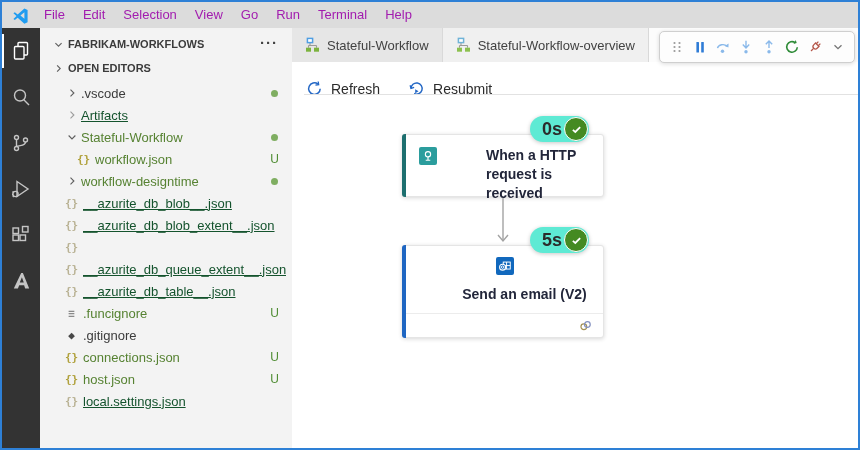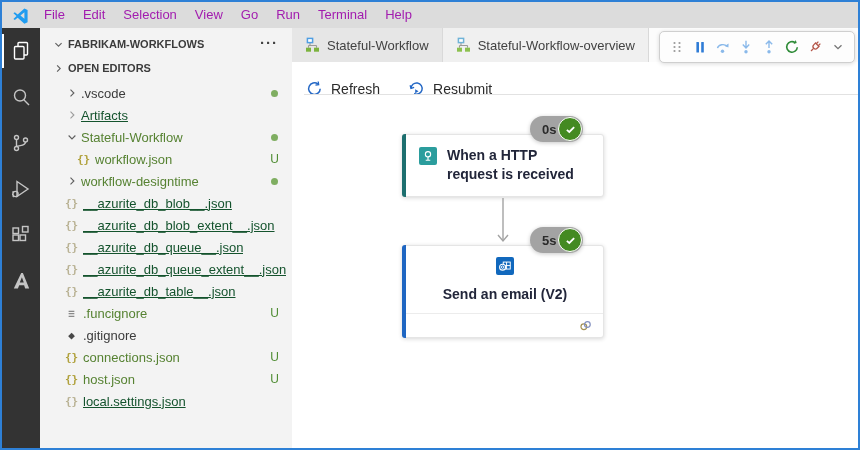"0s" .badge { background: #a3a3a3 -> #5eead4; font-size: 13px -> 18px }
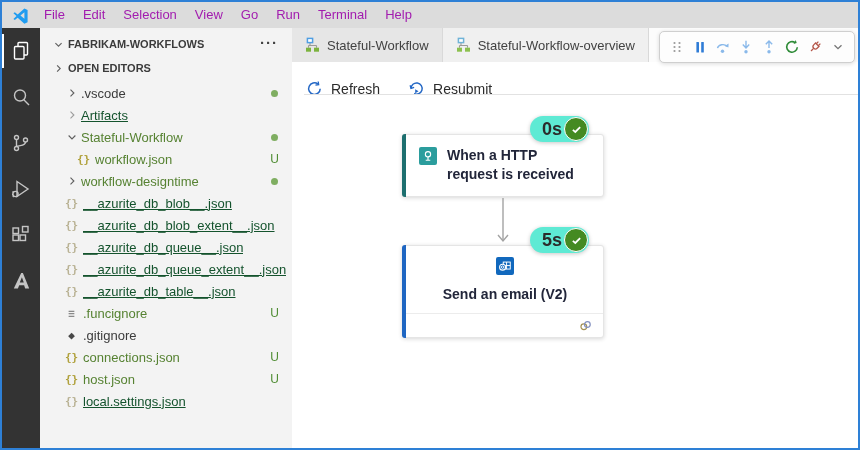"When a HTTP request is" .node-title { margin-left: none -> 39px }
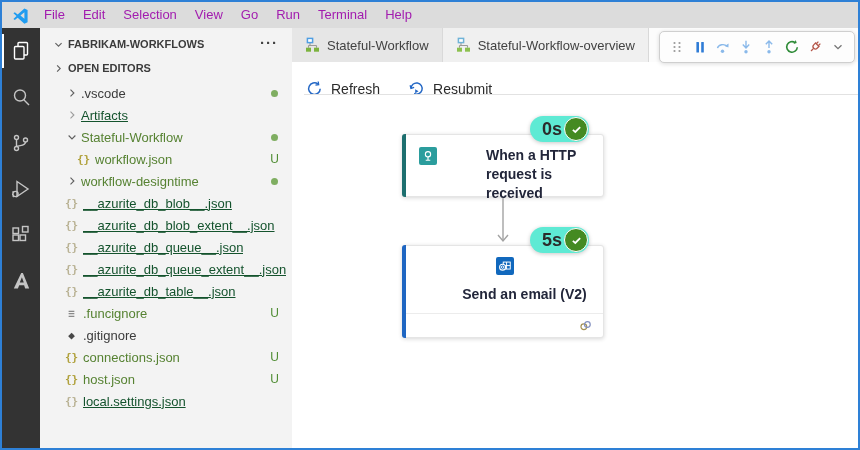"__azurite_db_queue__.json" span.label { html: <span>__azurite_db_queue__.json</span> -> none }
